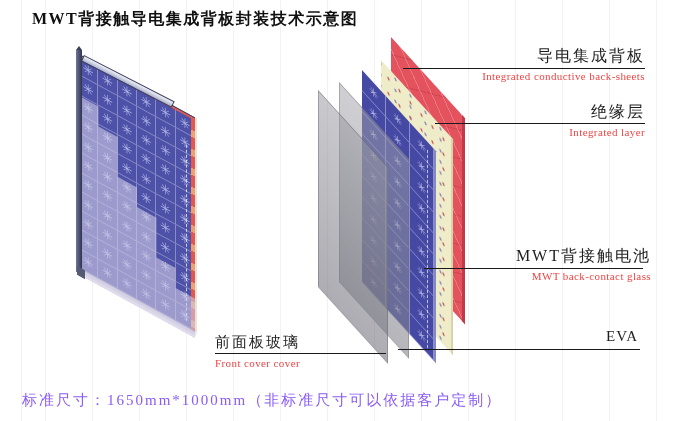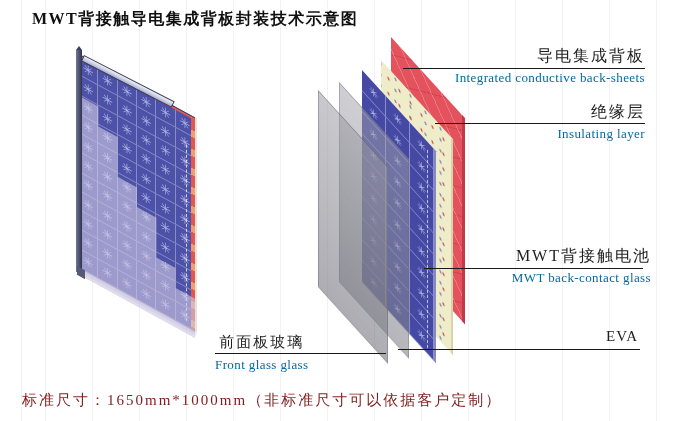"Integrated conductive back-sheets" .lbl .en { color: #0369a1 -> #ef4444; font-size: 13px -> 11px }
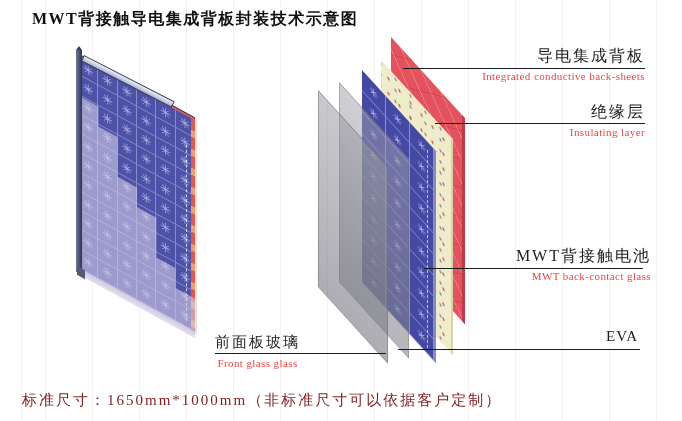"Insulating layer" div.en { text: Insulating -> Integrated }
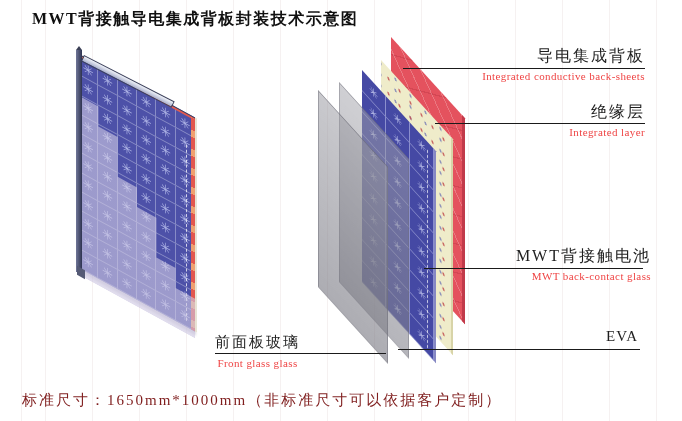"Front glass glass" div.en { text: glass glass -> cover cover }
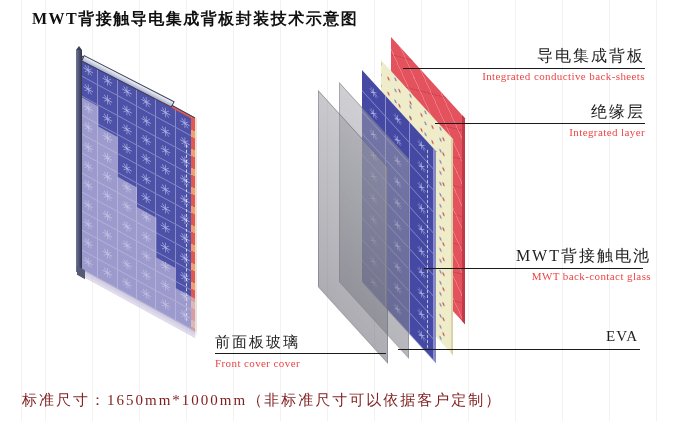"标准尺寸：1650mm*1000mm（非标准尺寸可以依据客户定制）" .footer { color: #7f1d1d -> #8b5cf6 }
